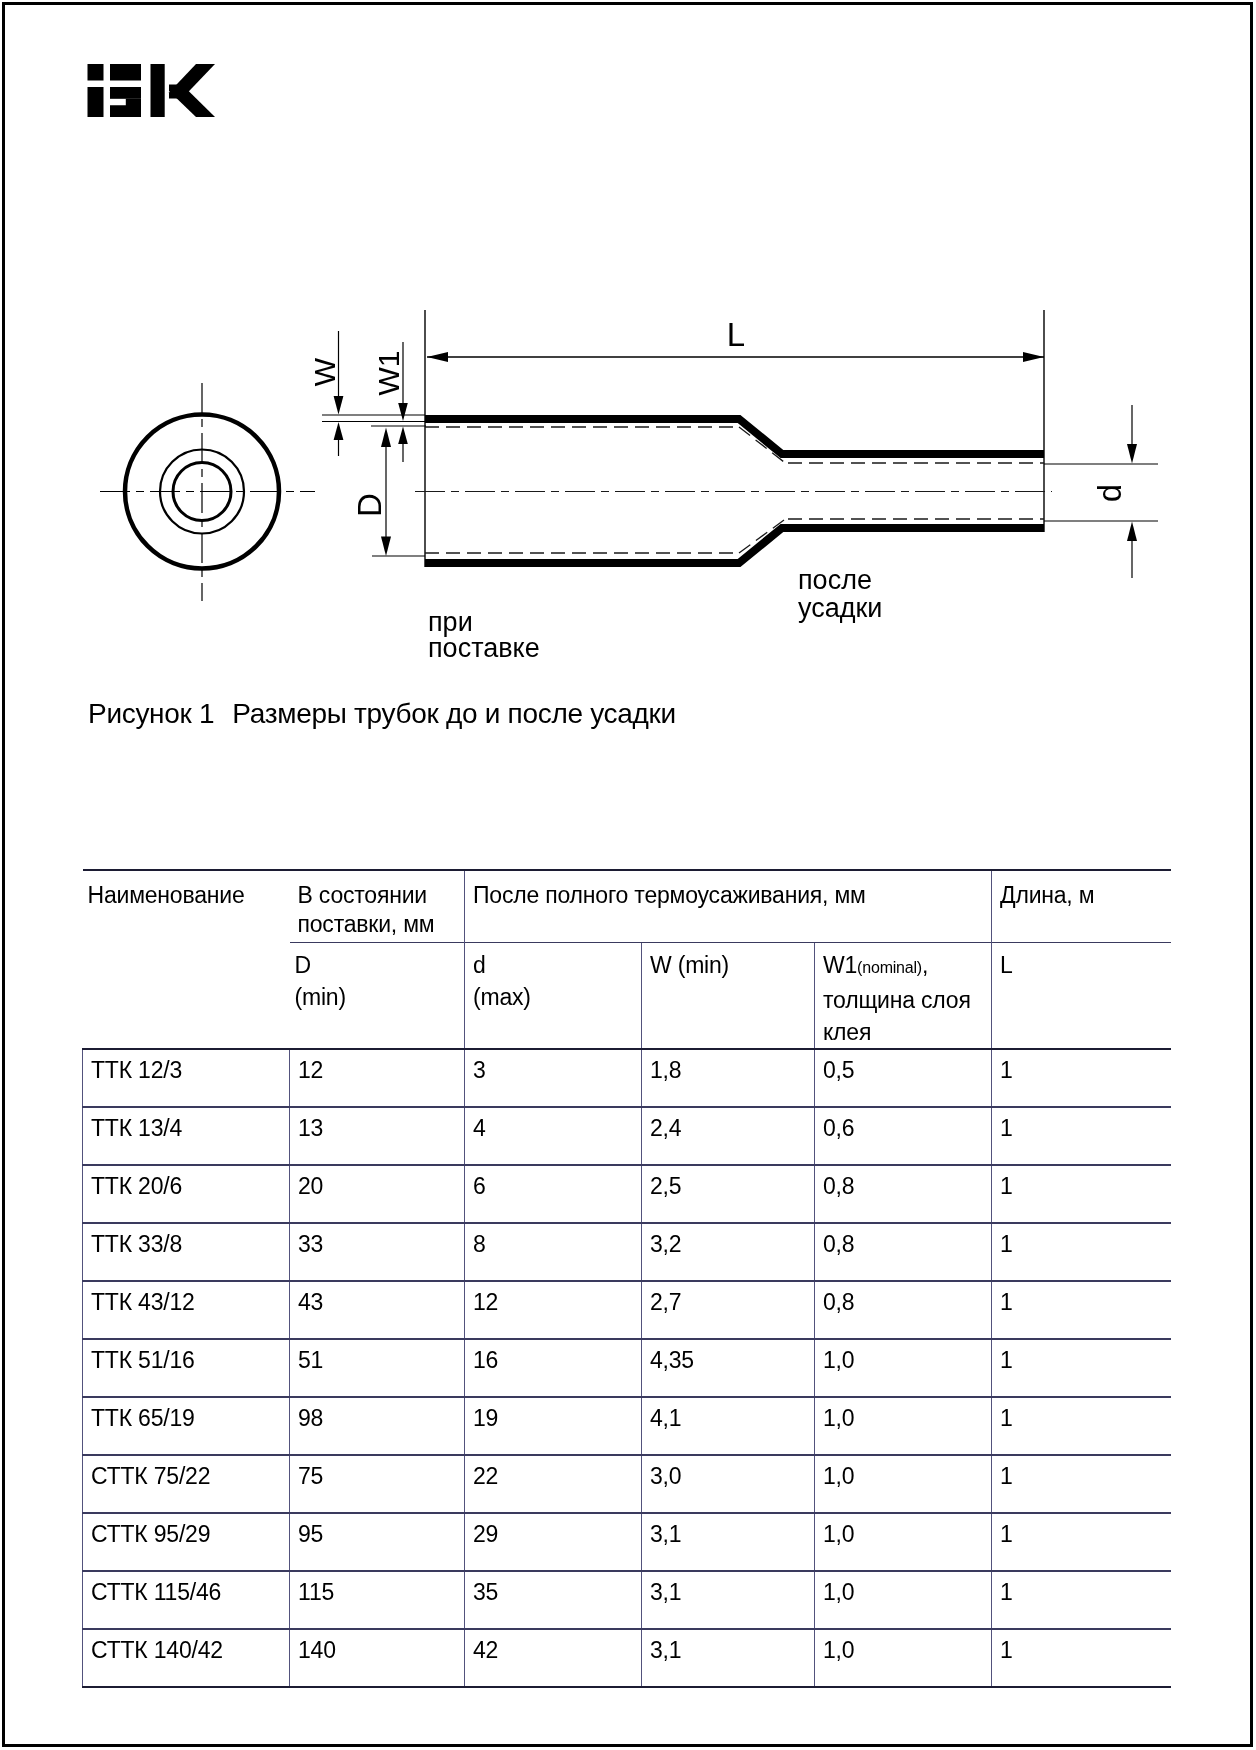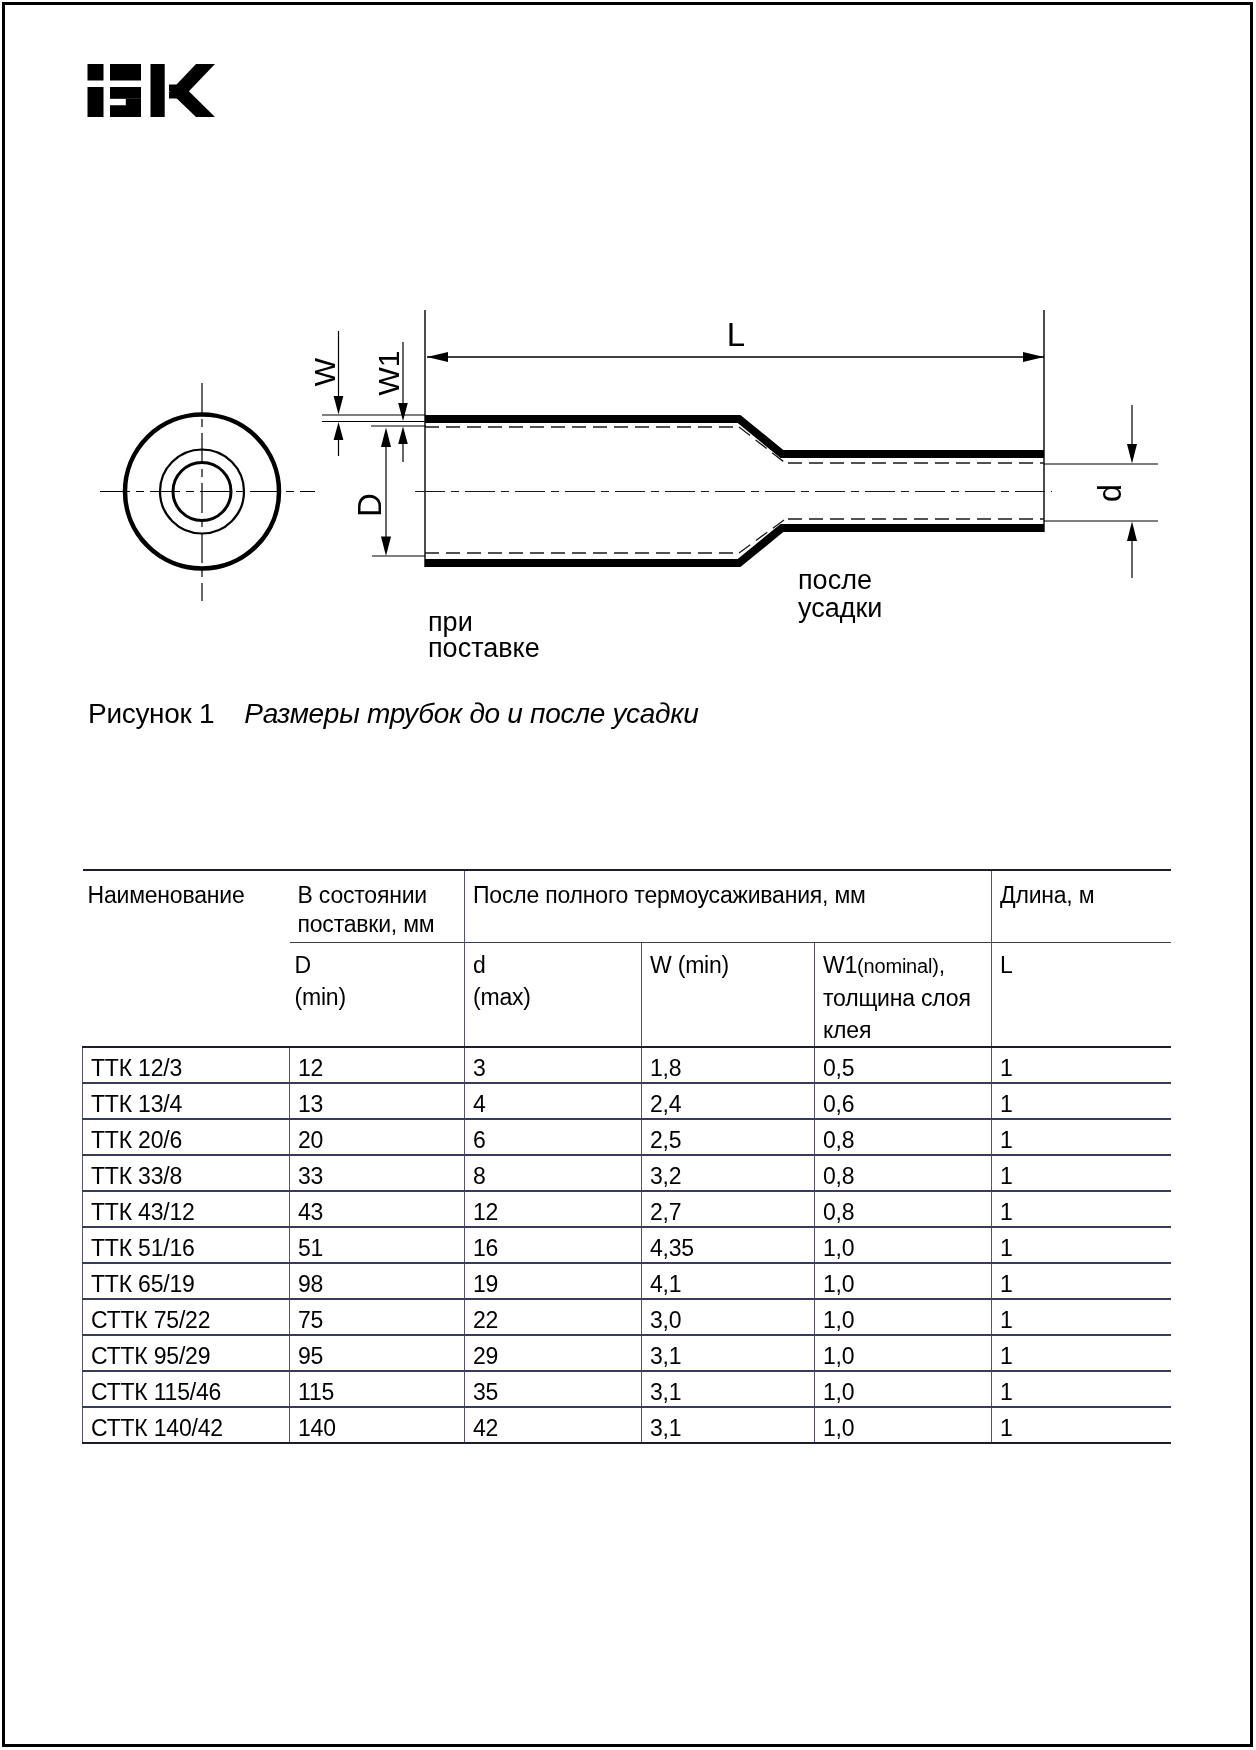"Размеры трубок до и после" .caption .cap-text { font-style: italic -> none; margin-left: 30px -> 18px }
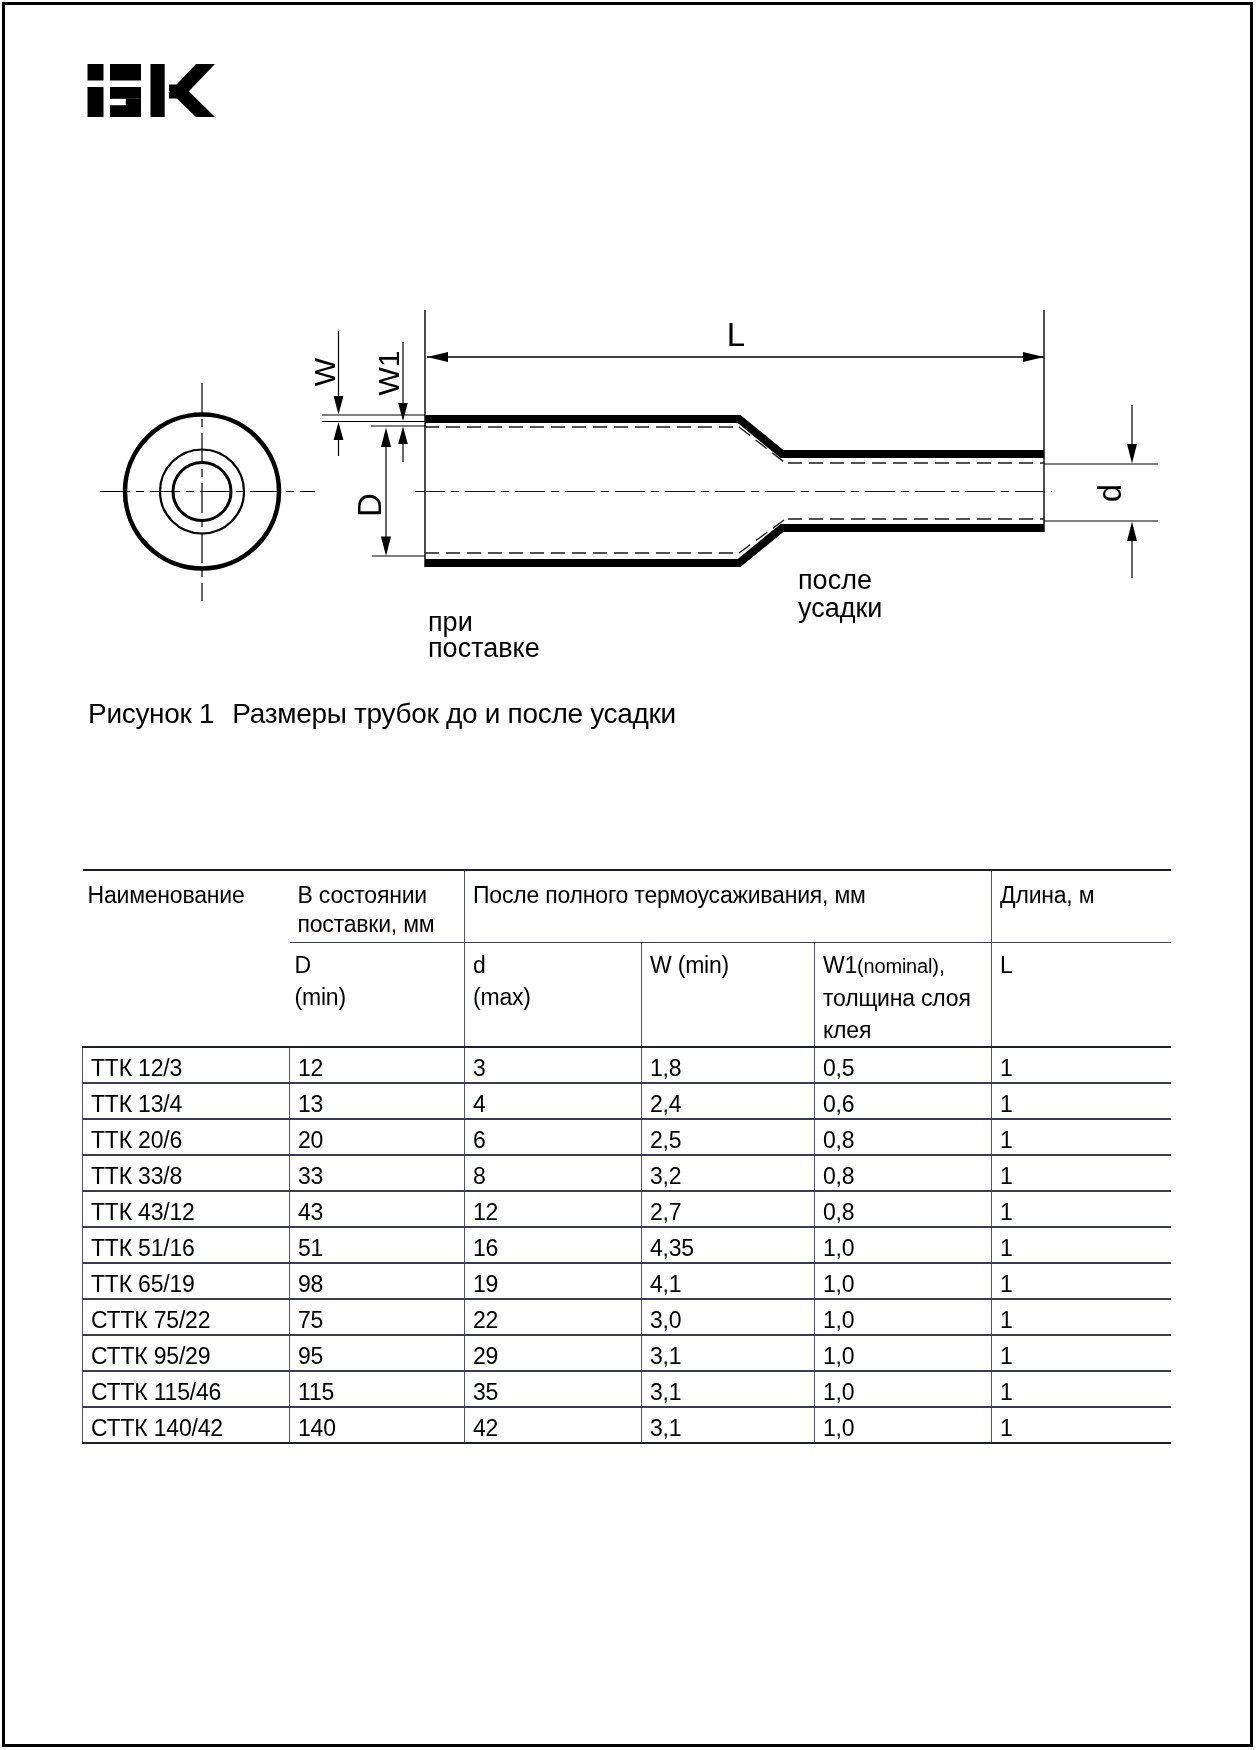"(nominal)" .small-sub { font-size: 20px -> 16px }
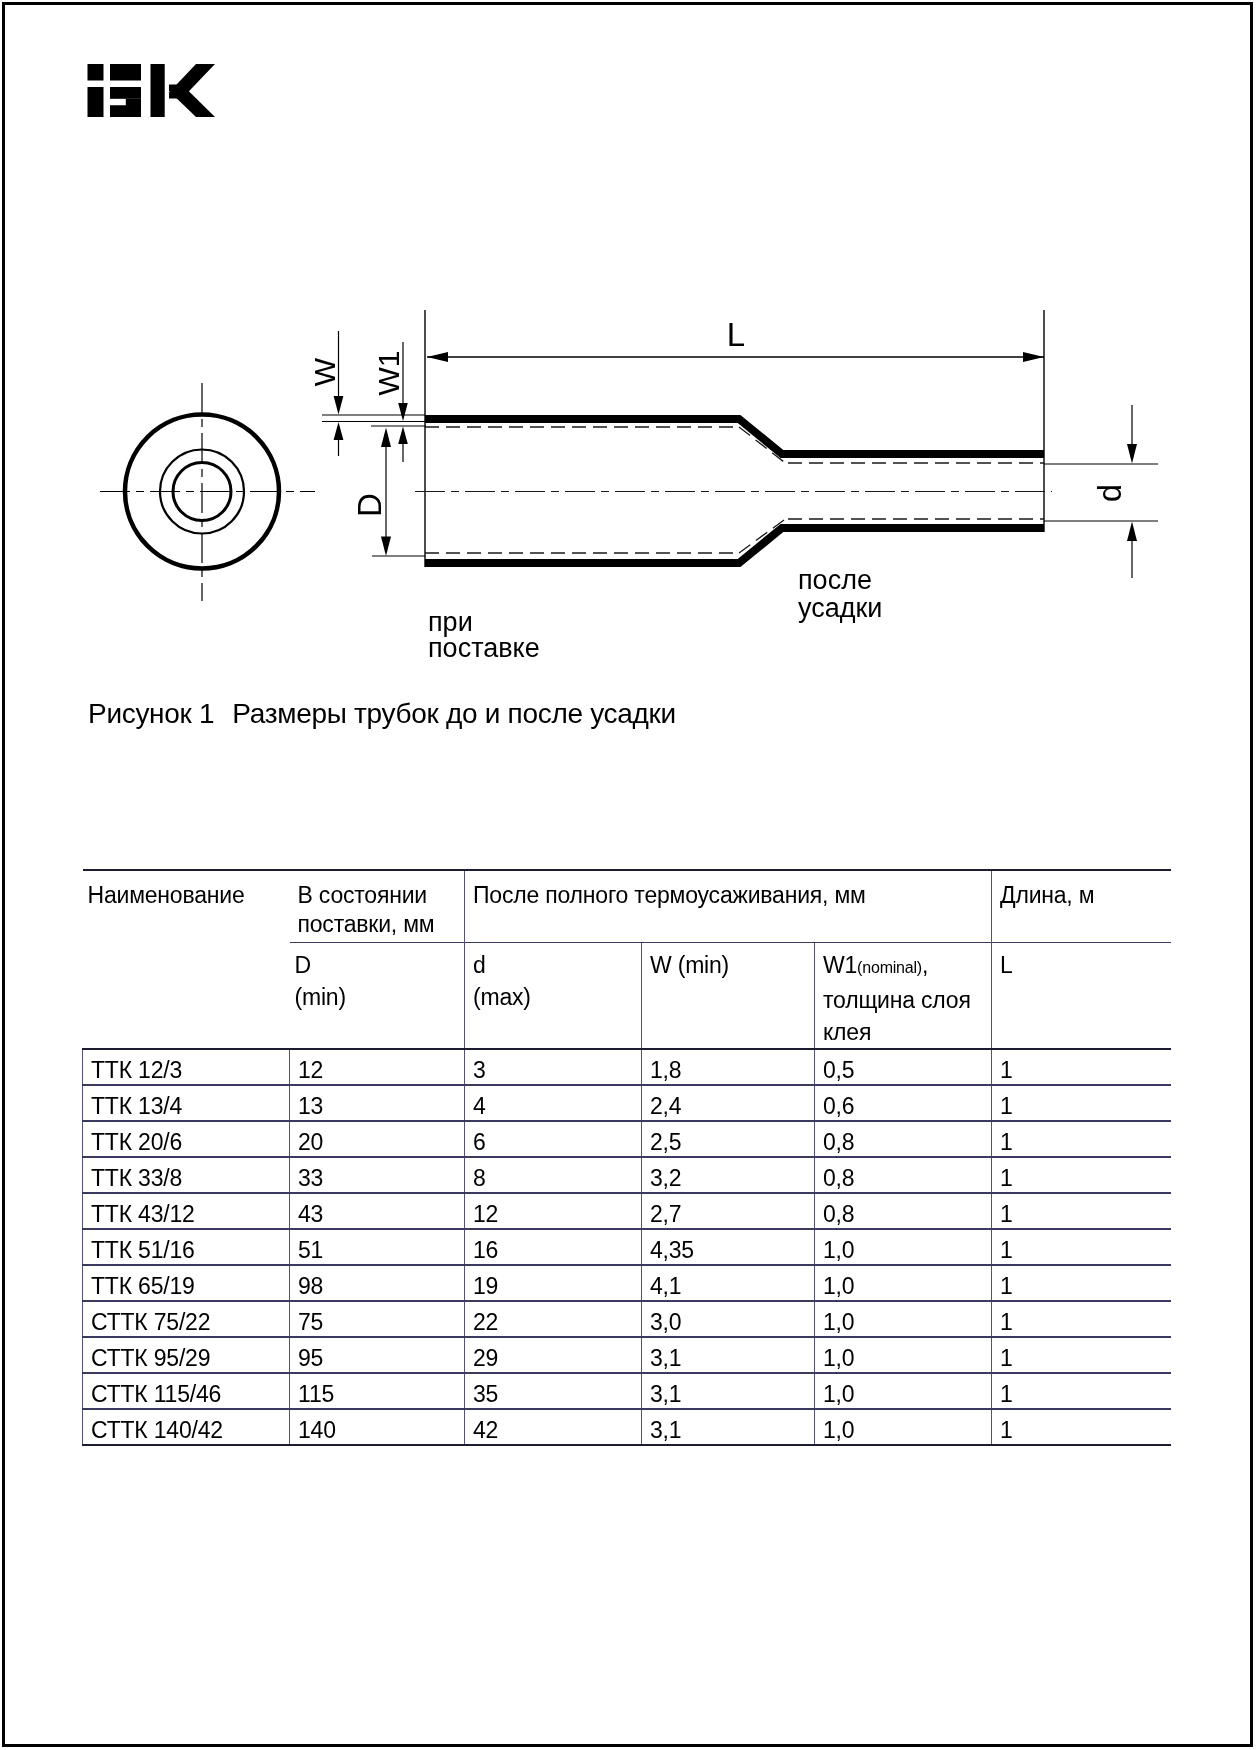"ТТК 12/3" .spec tbody tr { height: 36px -> 58px }
